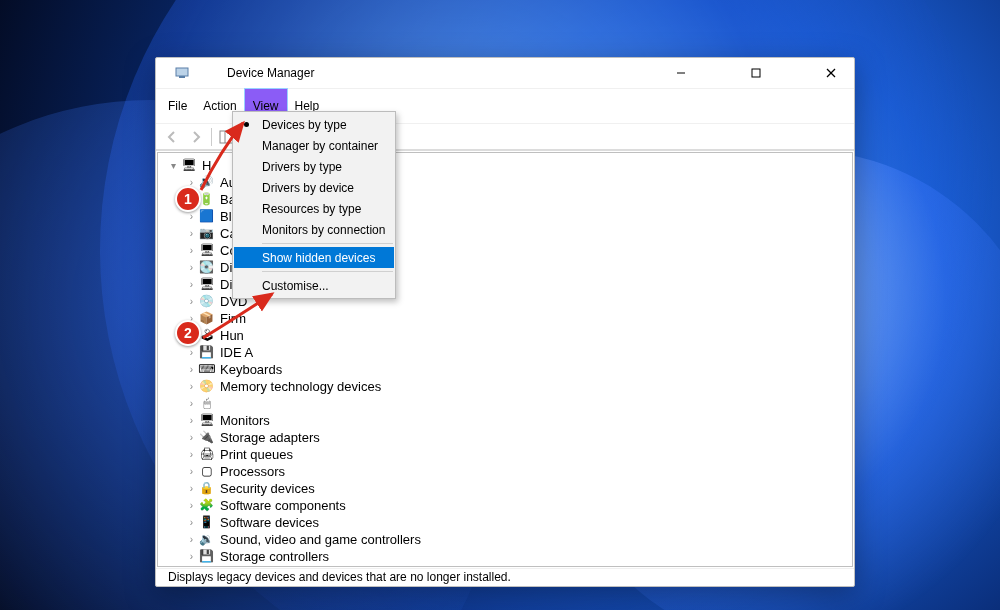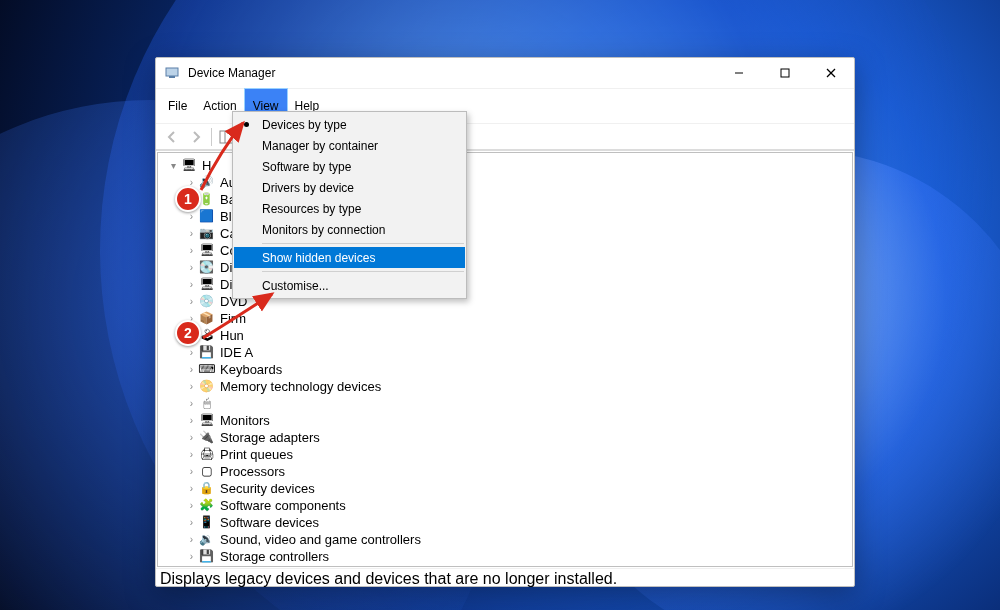"Device Manager" .titlebar { gap: none -> 29px; padding-left: 8px -> 18px }
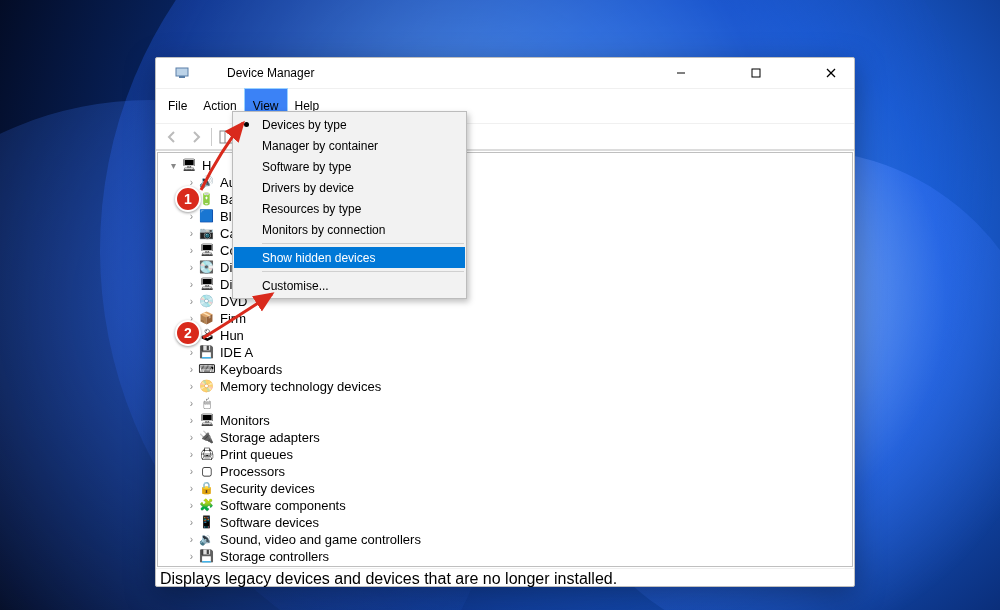"View" .menubar .mitem.active { background: #3b82f6 -> #8b5cf6 }
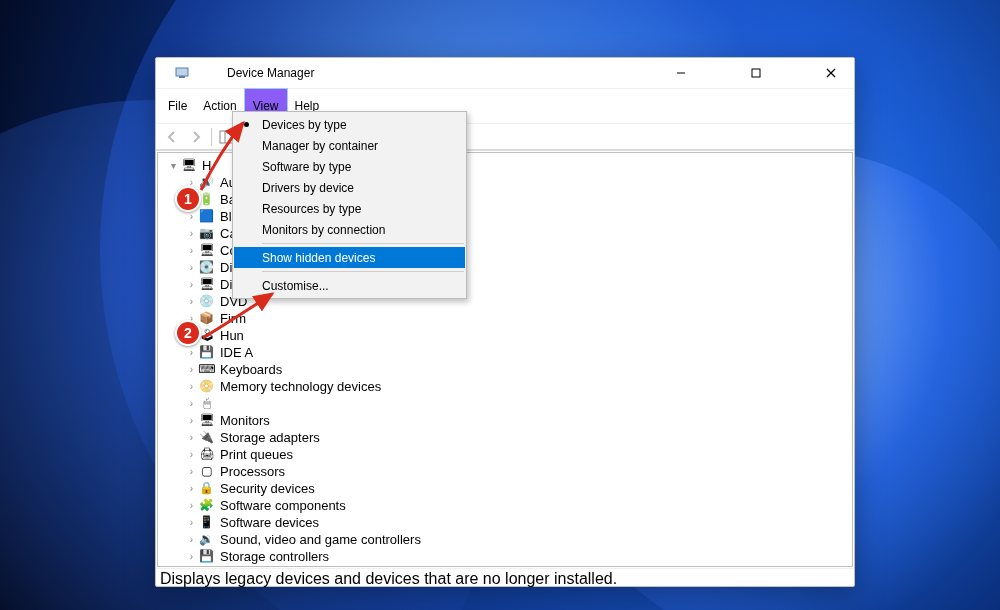"Devices by type" .dropdown { width: 235px -> 164px }
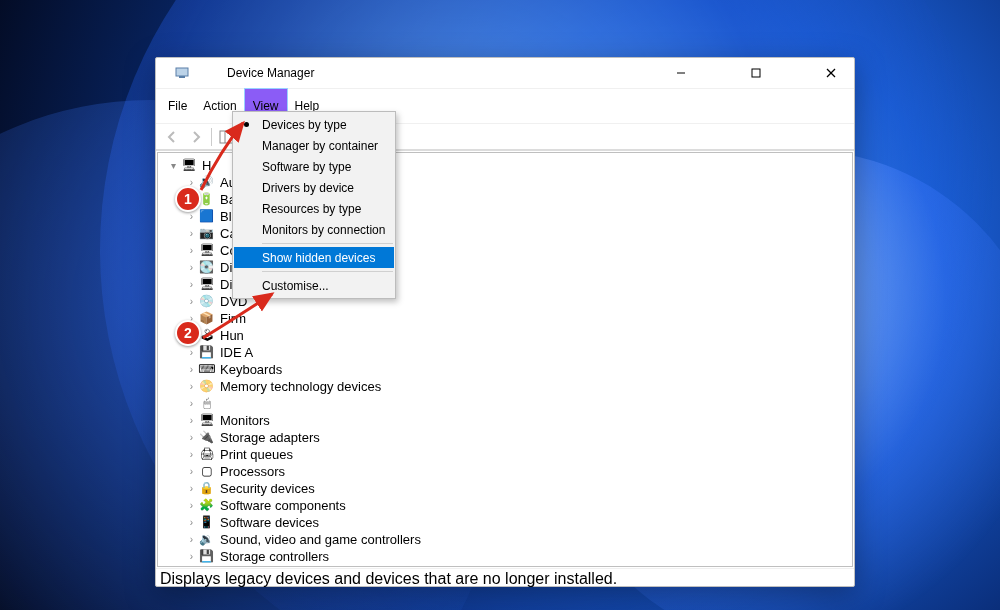"Software by type" span { text: Software -> Drivers }
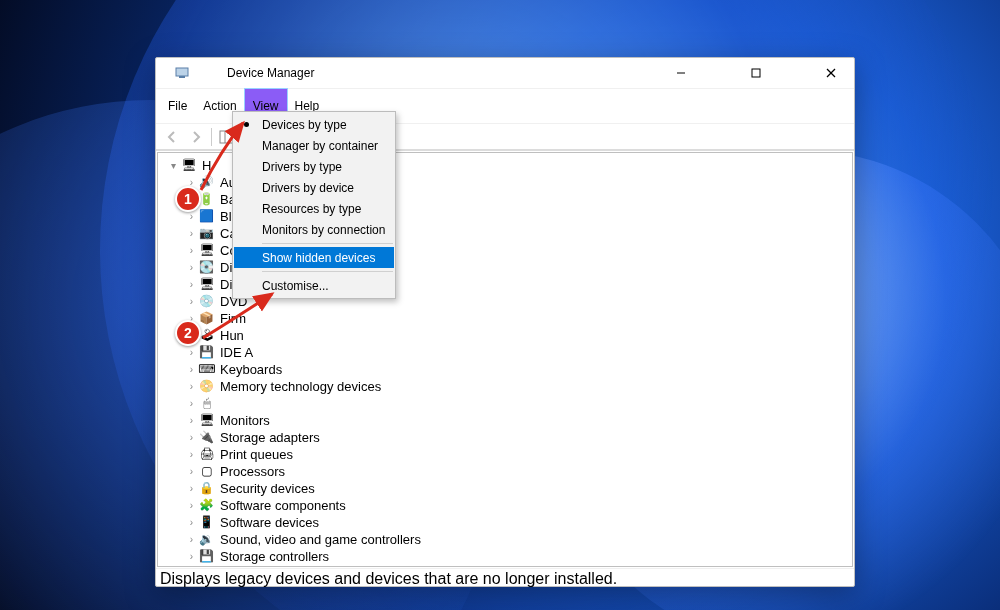"Displays legacy devices and devices" .status { font-size: 16px -> 12px; padding: 1px 4px -> 1px 12px }
